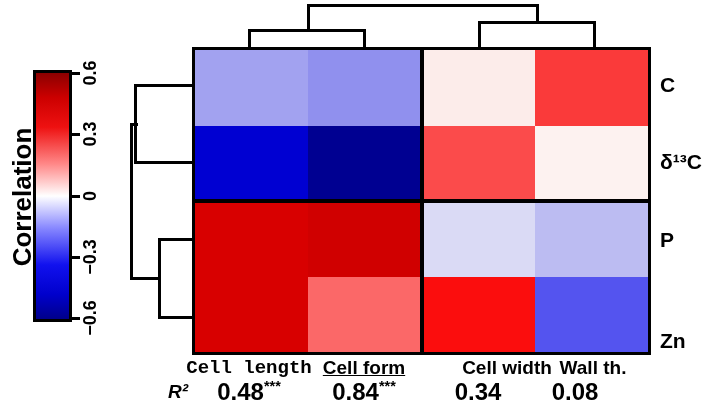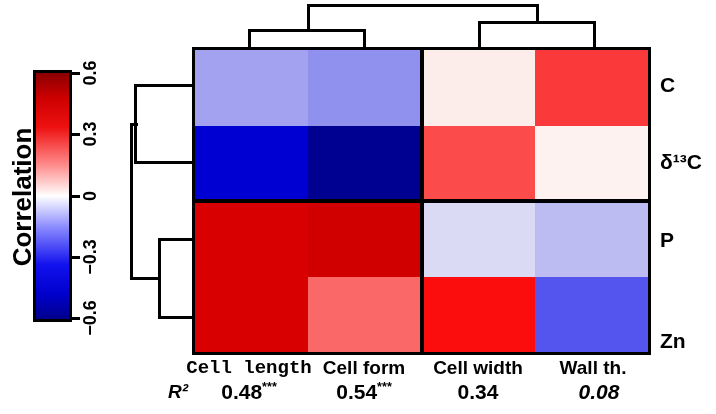"Cell form" div.col-label { text-decoration: none -> underline }
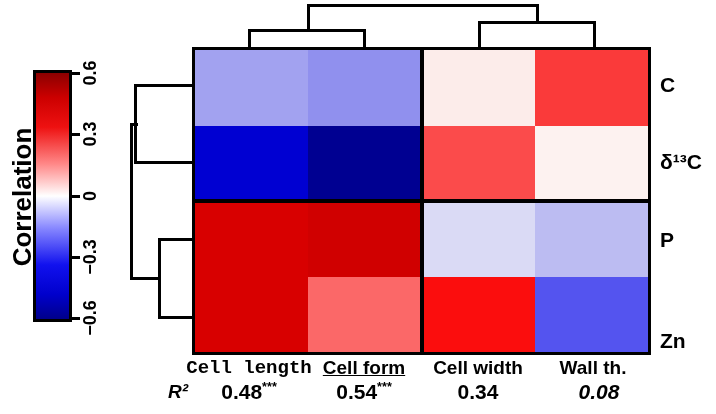"Cell width" div.col-label { left: 478px -> 507px }
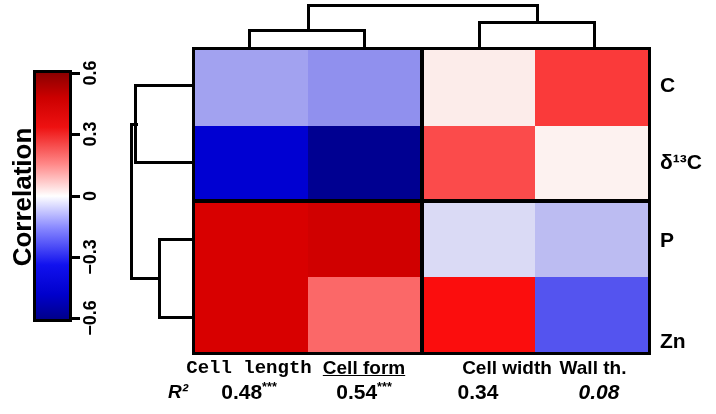"0.48***" .r2-val { font-size: 21px -> 24px }
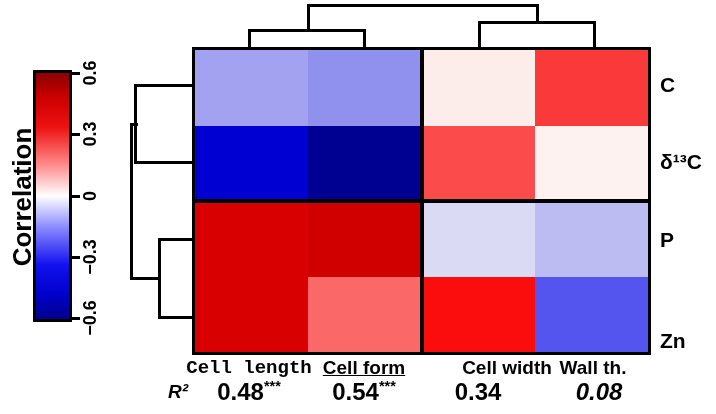"0.54" span { text: 0.54 -> 0.84 }
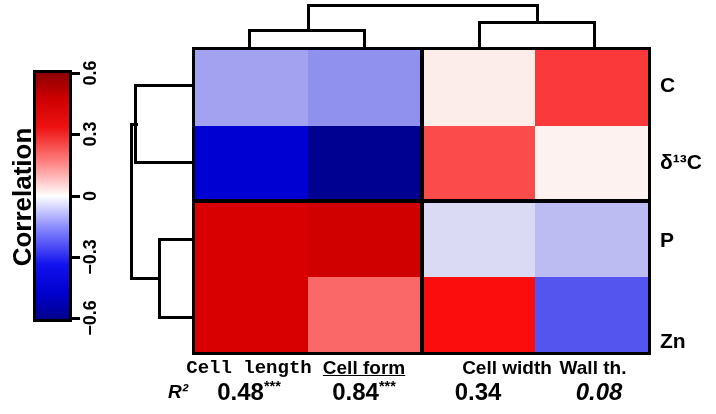"0.08" div.r2-val { font-style: italic -> none; left: 599px -> 575px }
